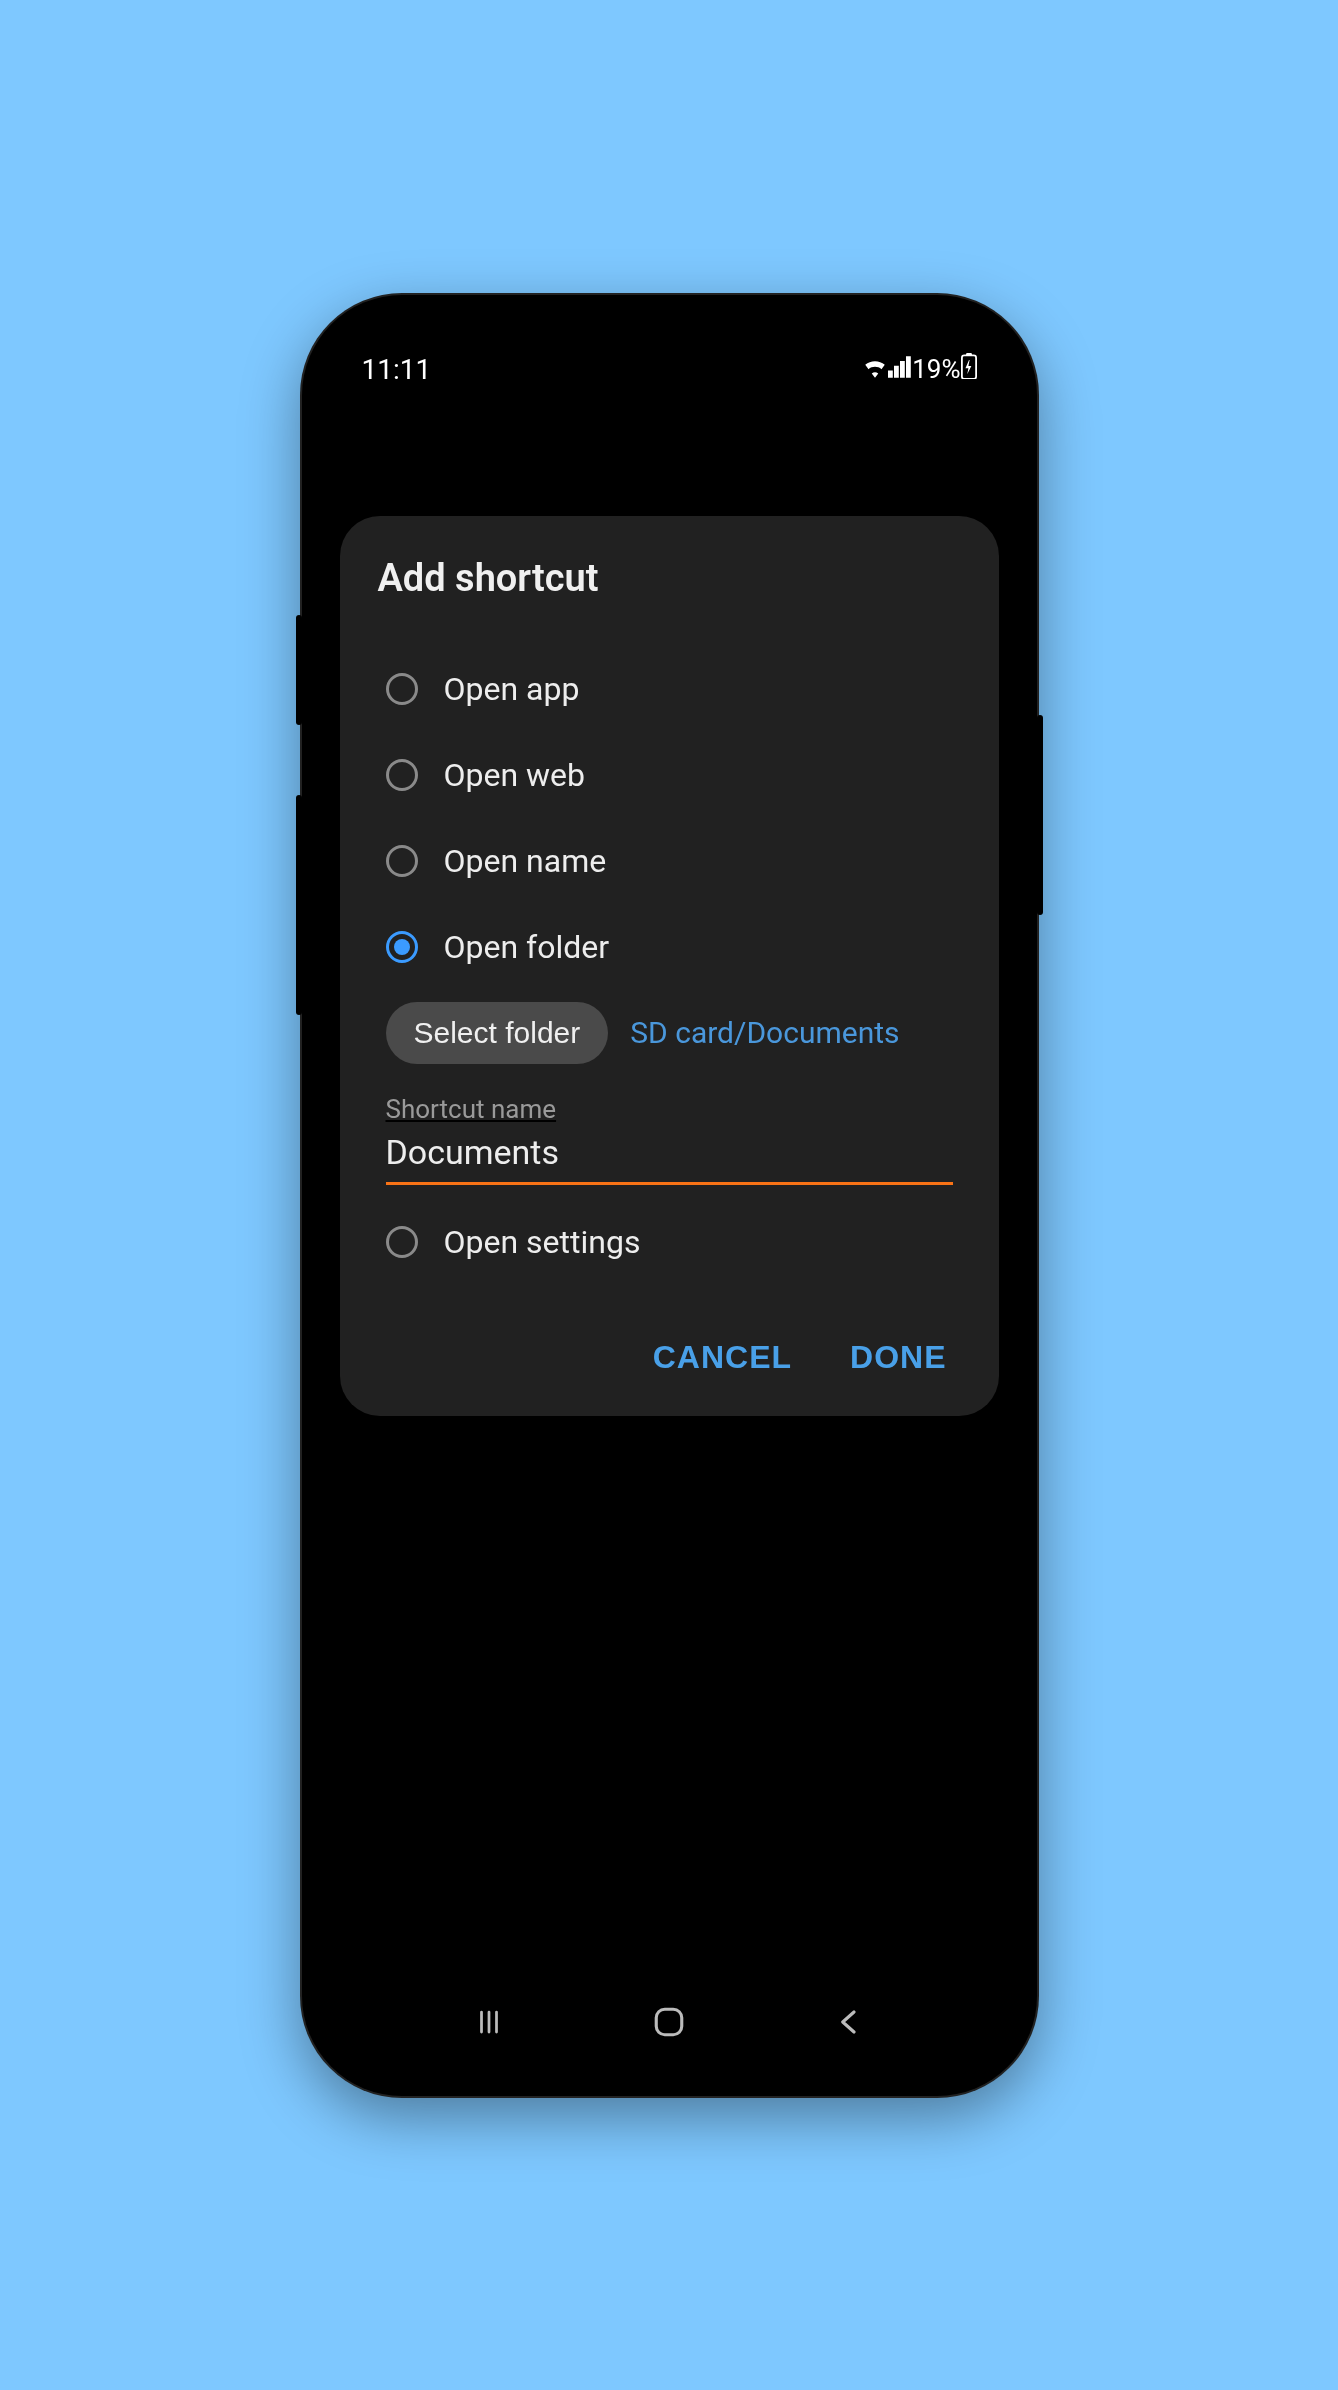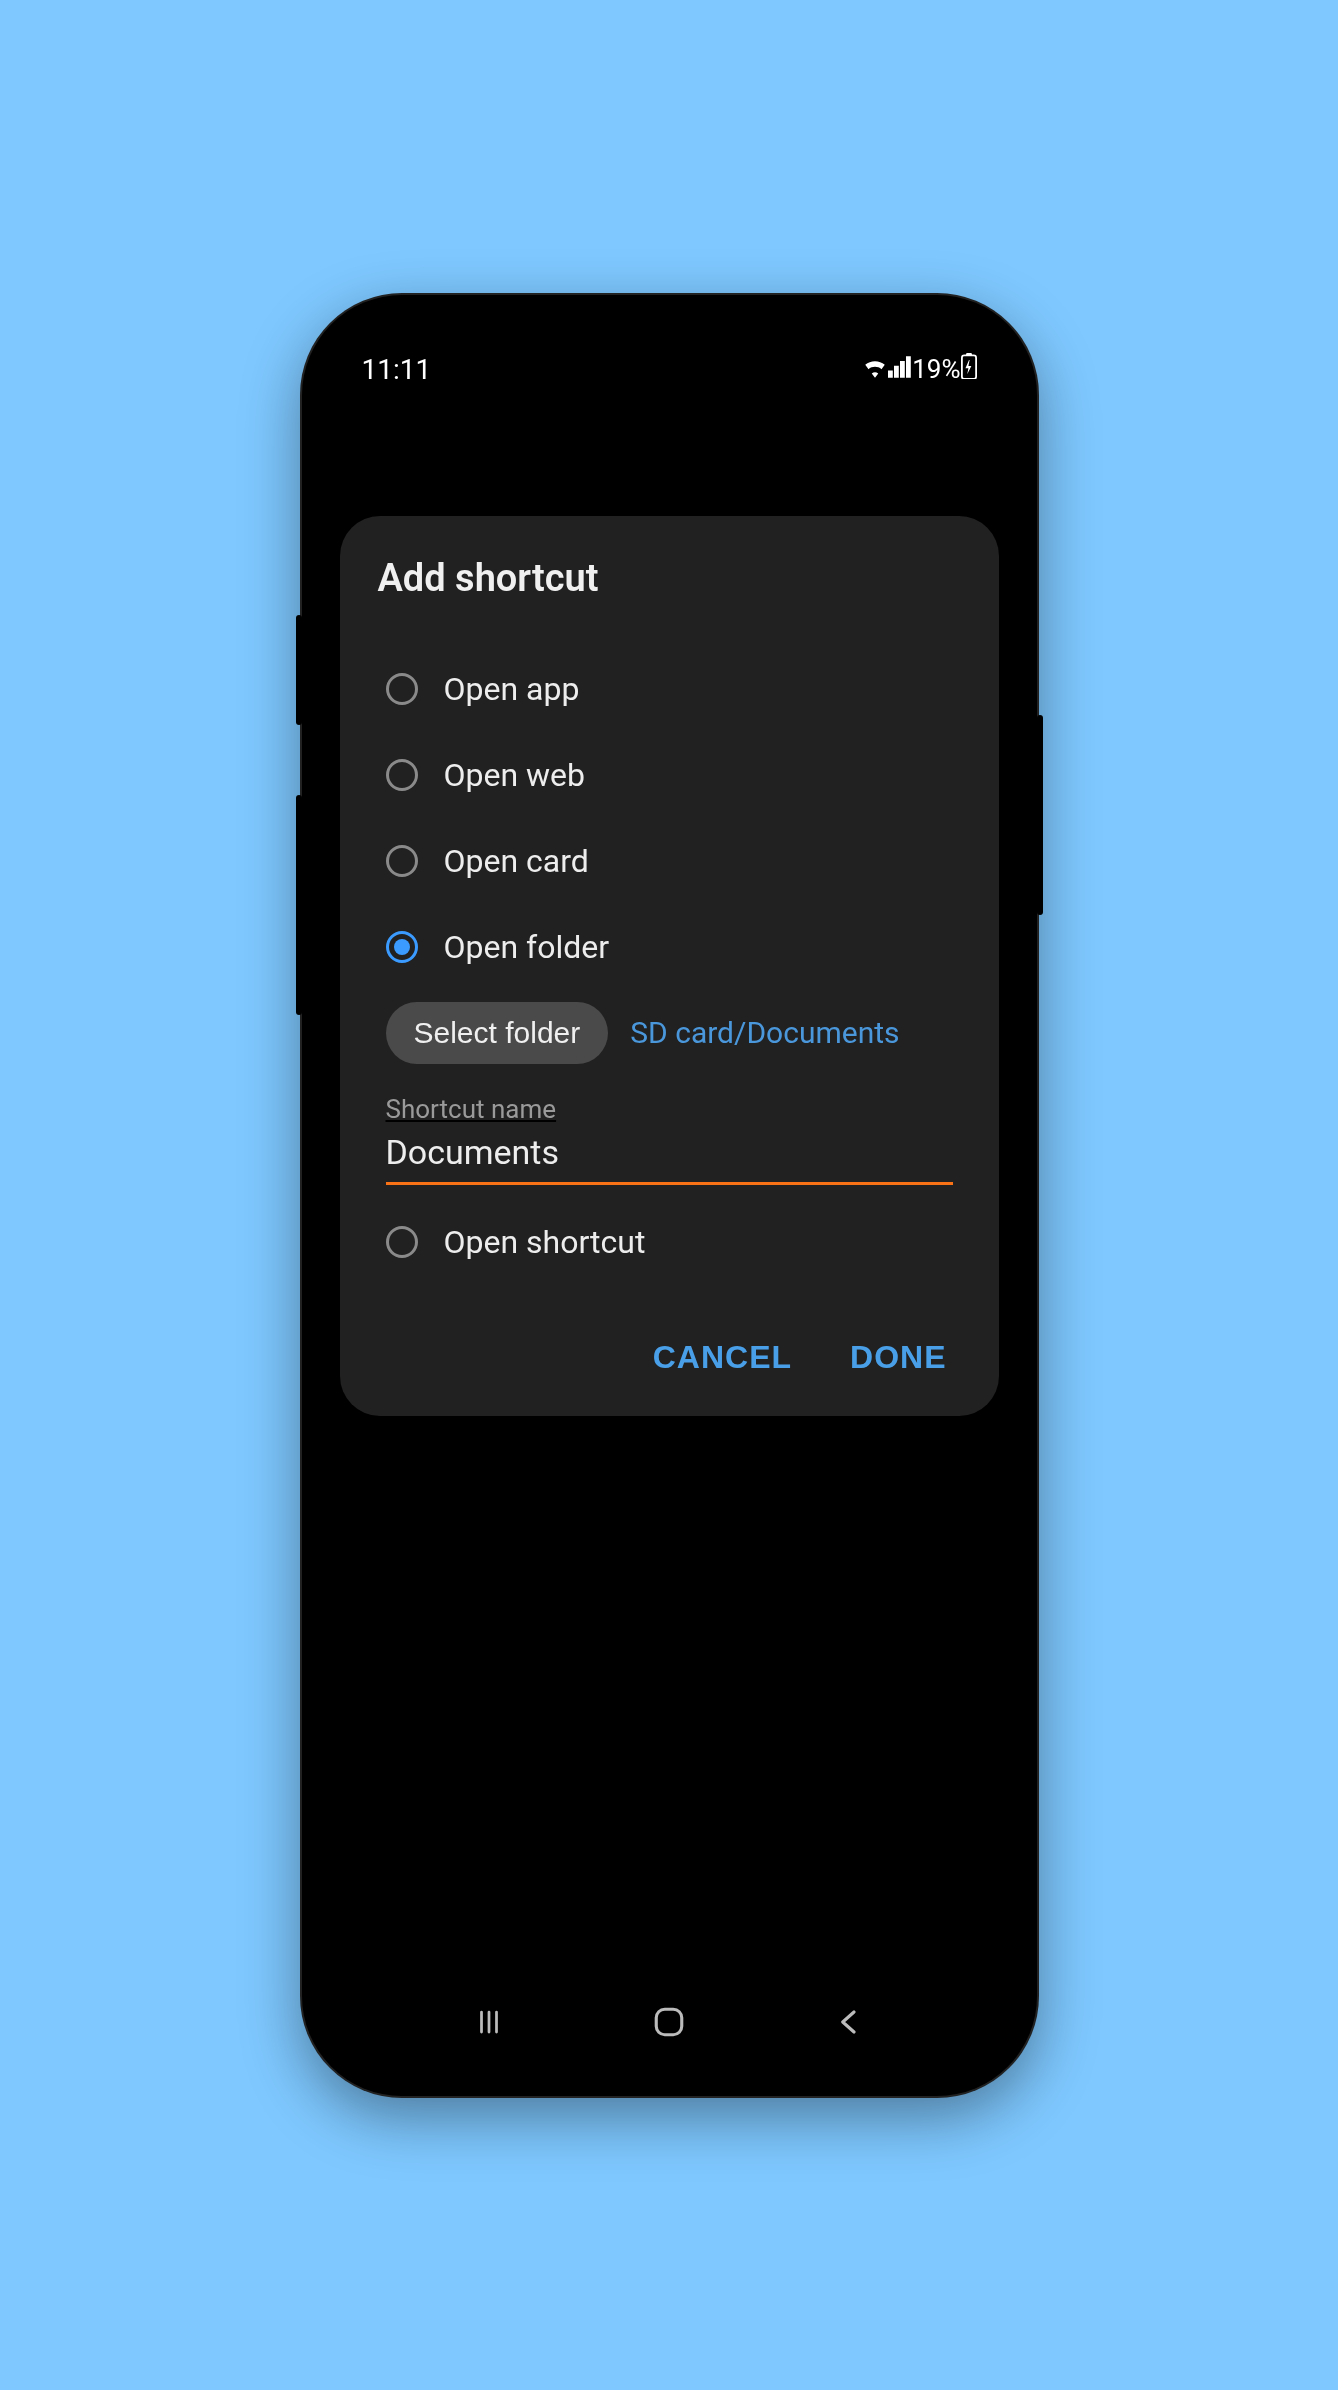"Open card" span.radio-label { text: card -> name }
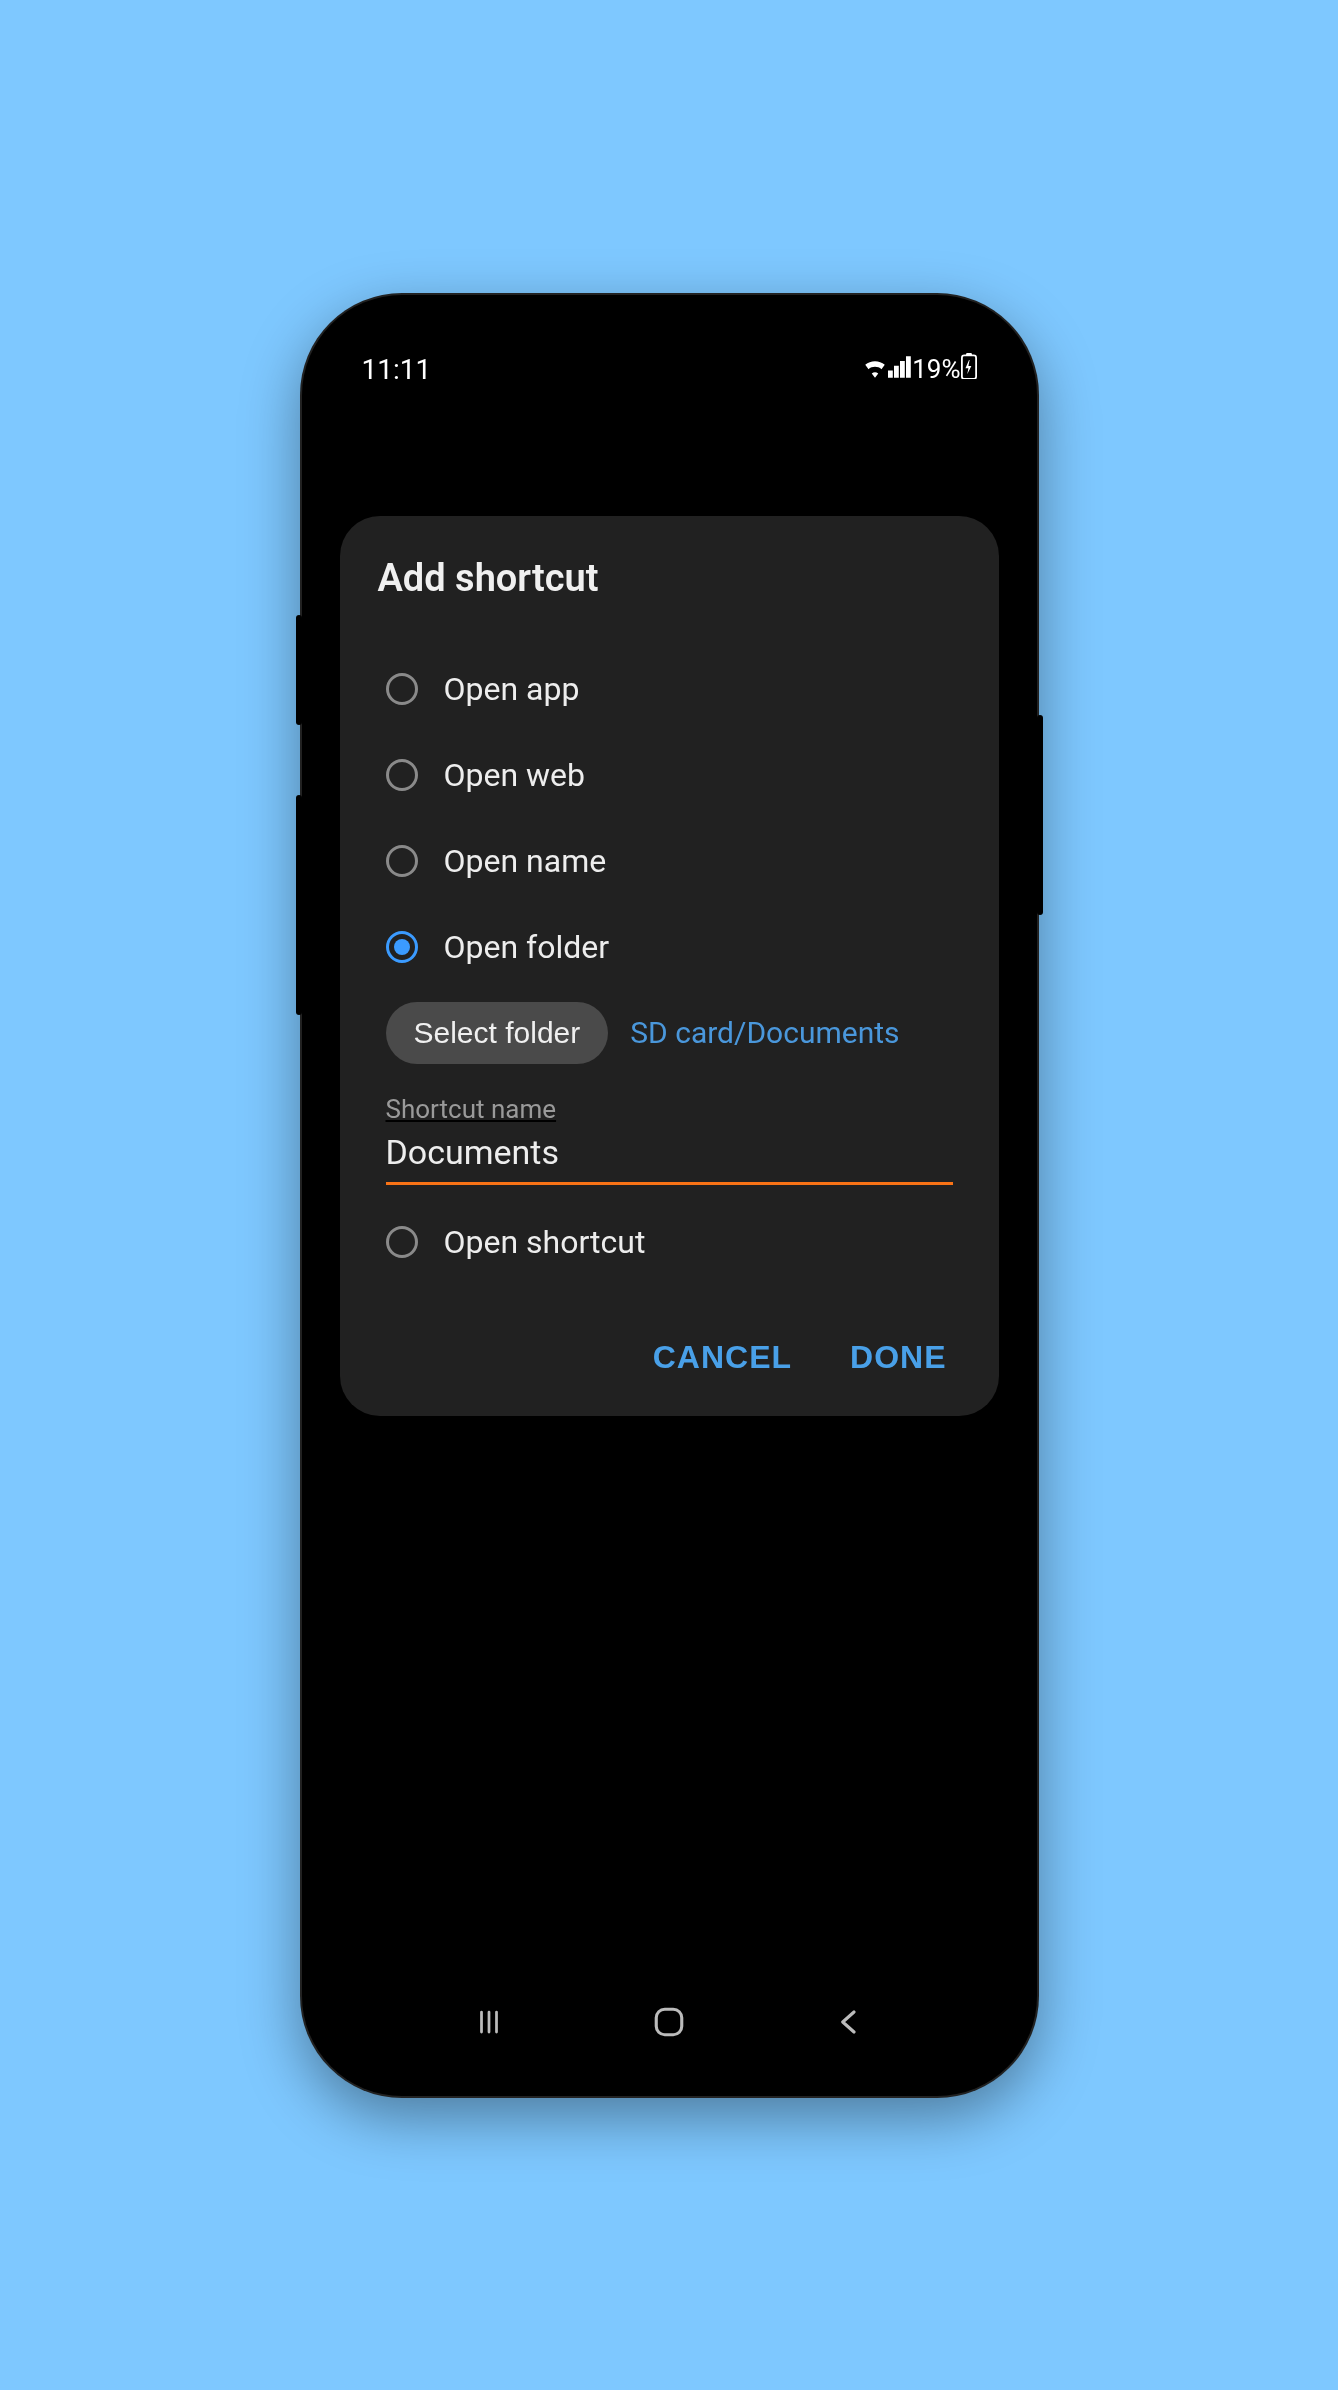"Open shortcut" span.radio-label { text: shortcut -> settings }
